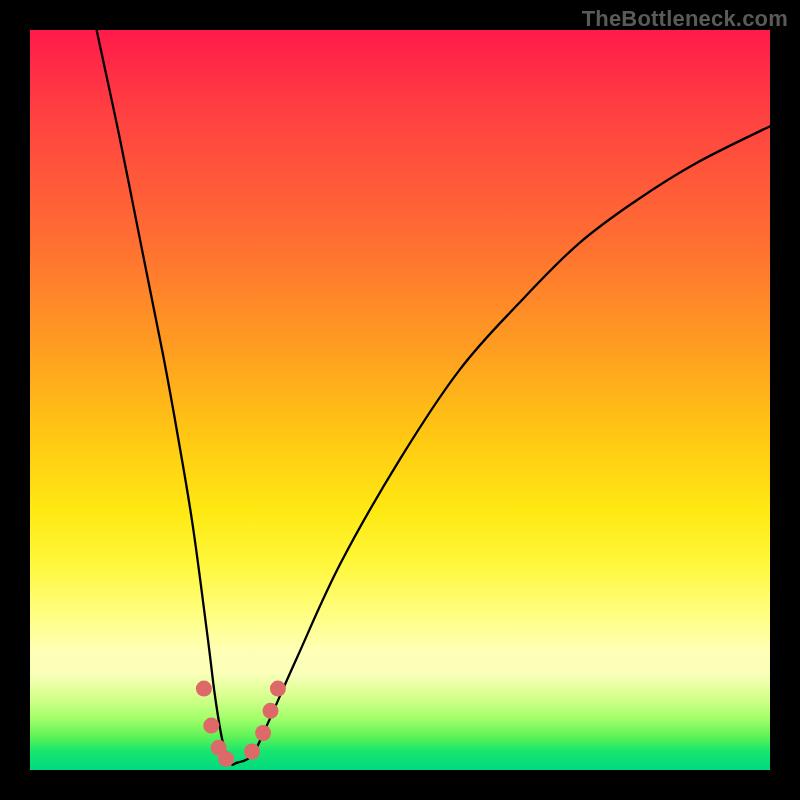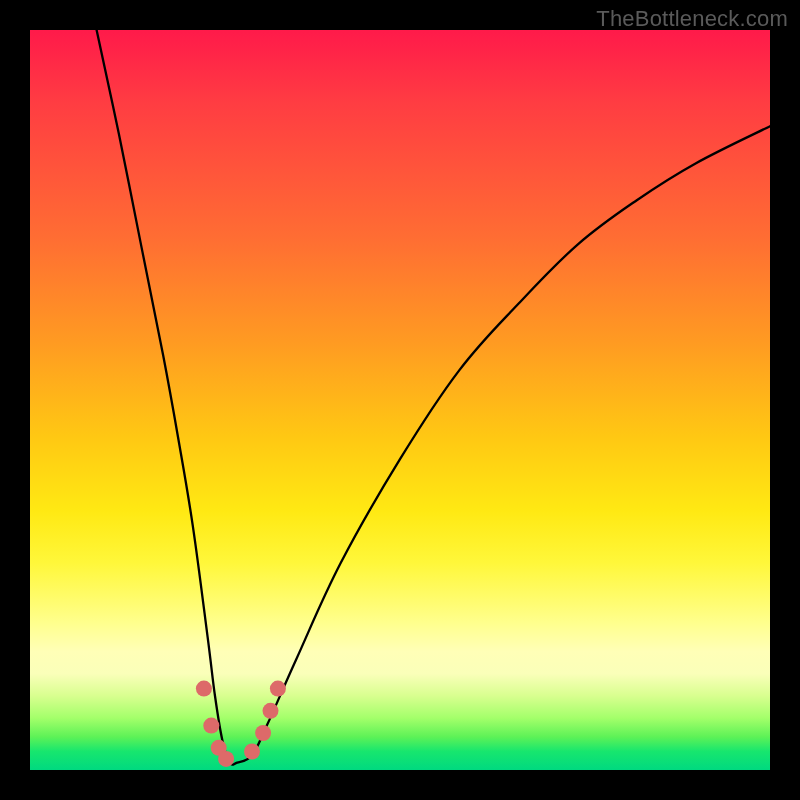"TheBottleneck.com" .watermark { font-weight: 400 -> 700 }
